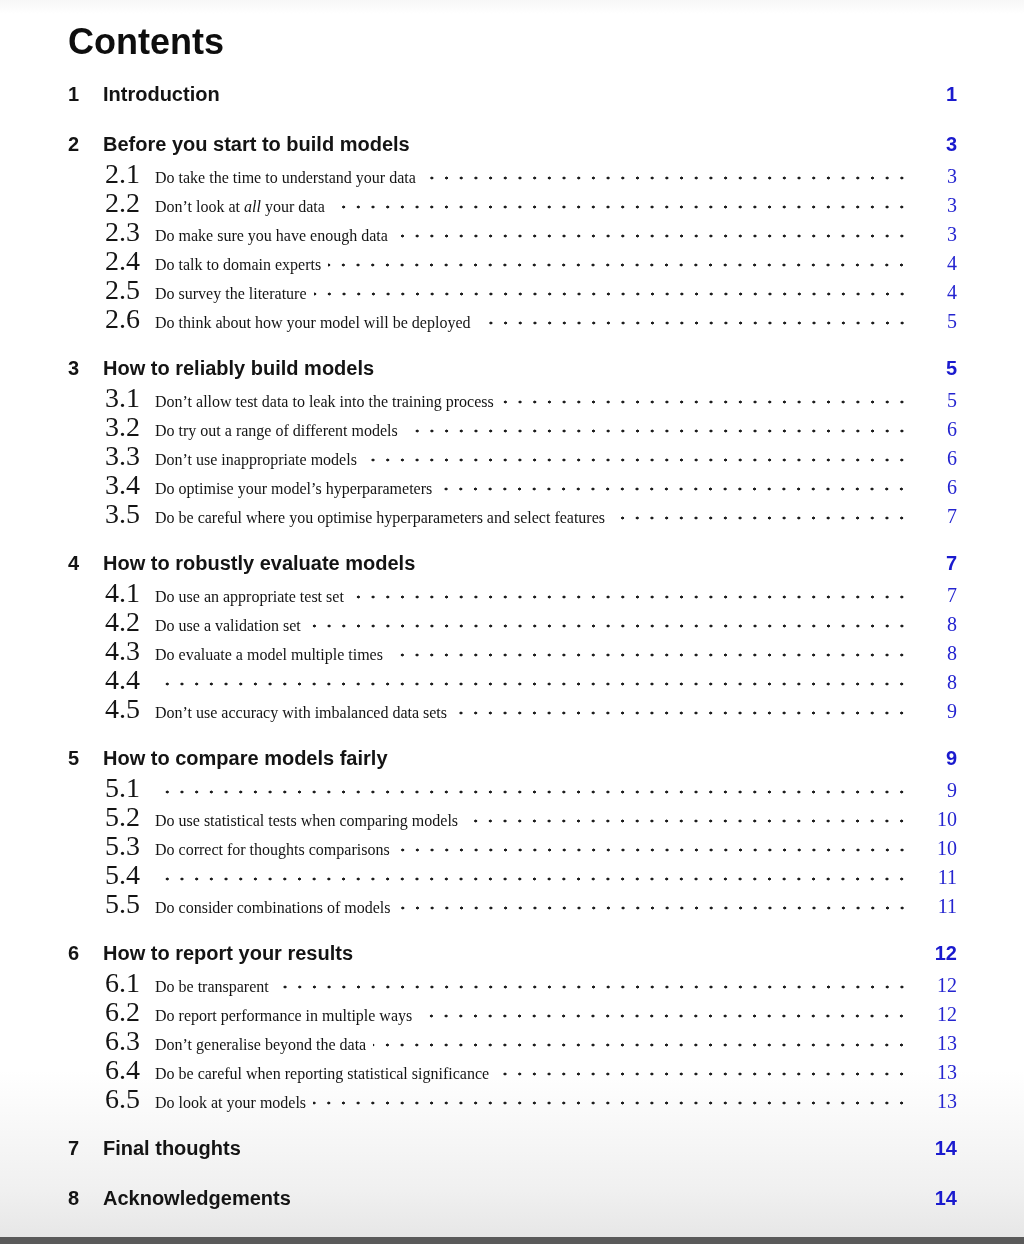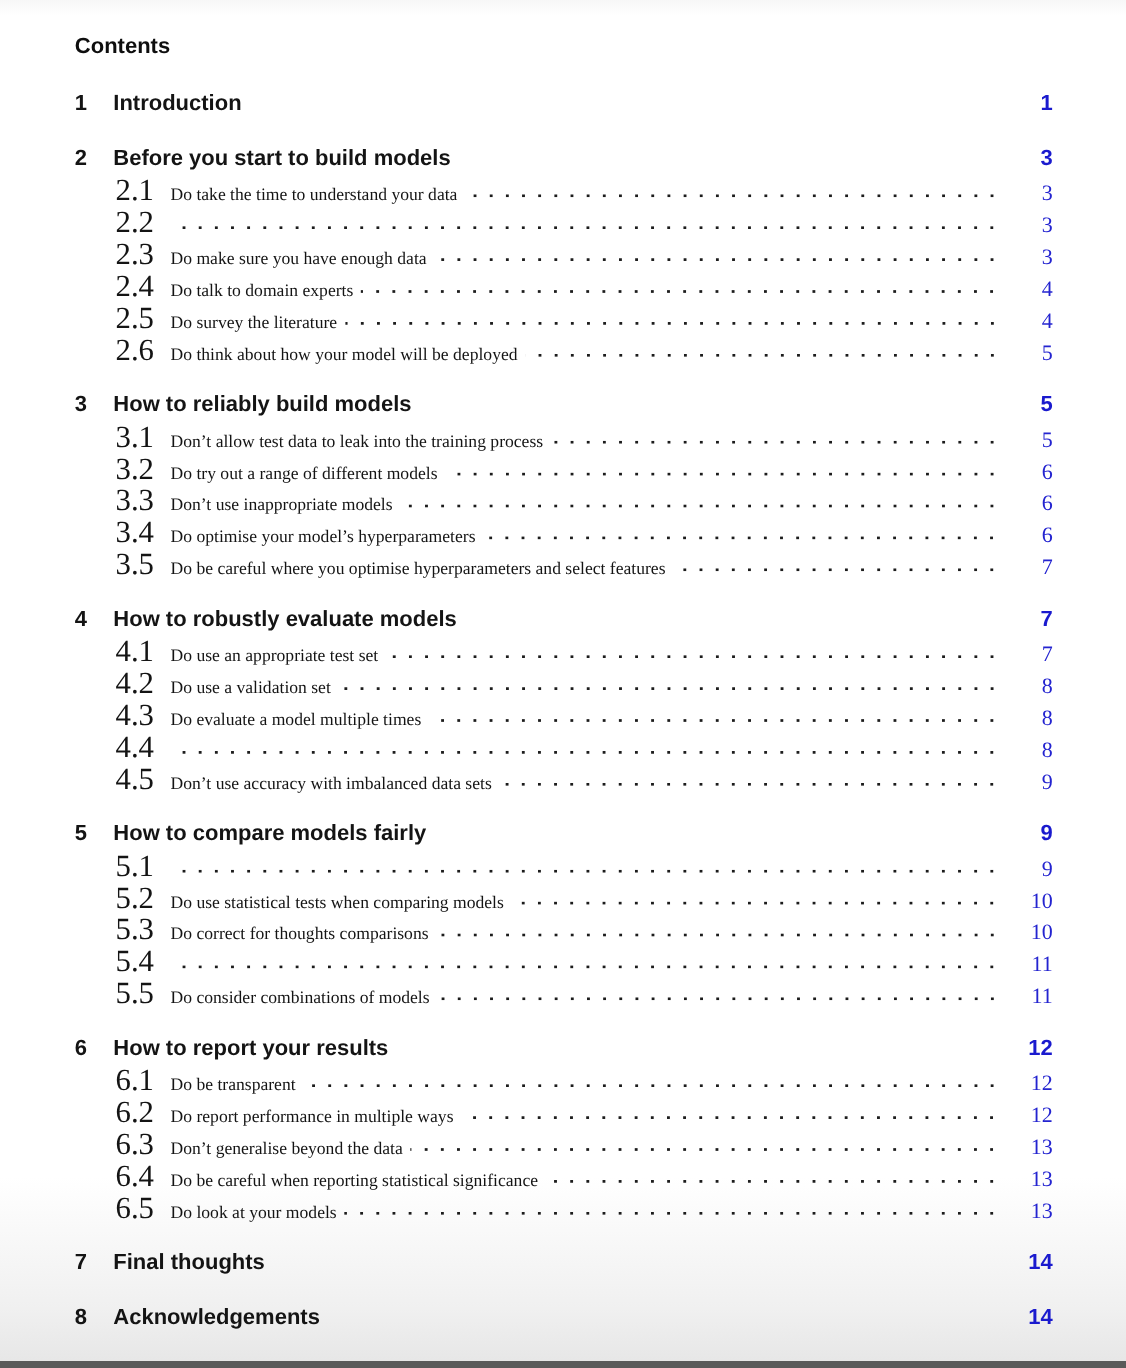"Contents" .toc-title { font-size: 20px -> 36px }
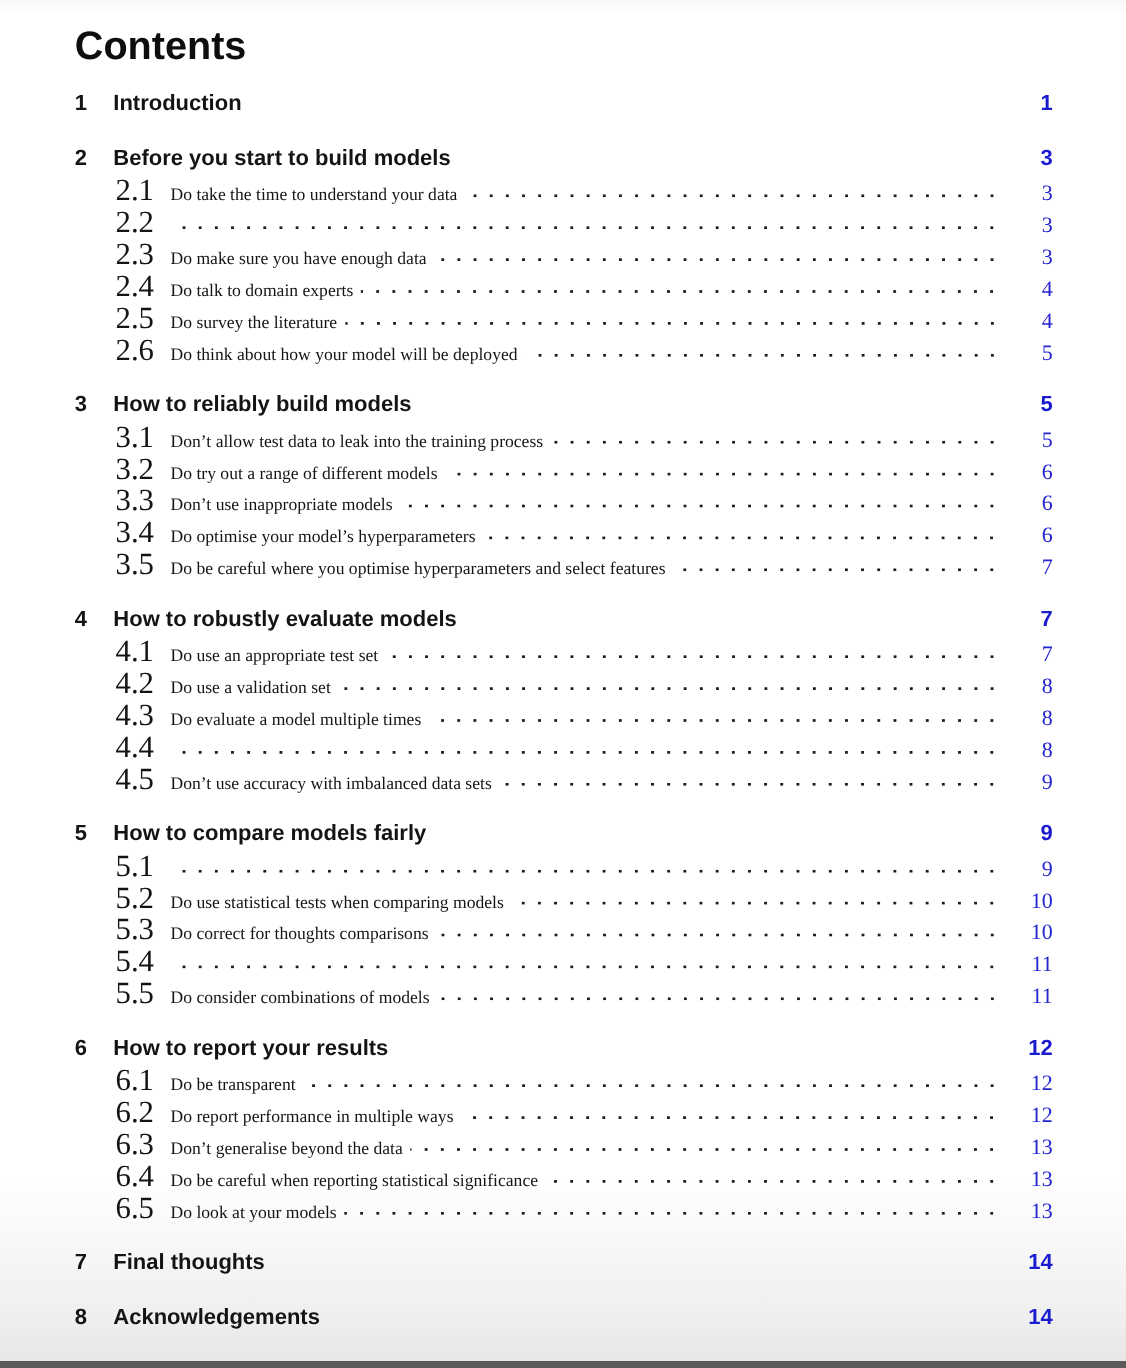"Don’t look at all your" span.sub-title { html: none -> <span><span>Don’t look at </span><span>all</span><span> your data</span></span> }
